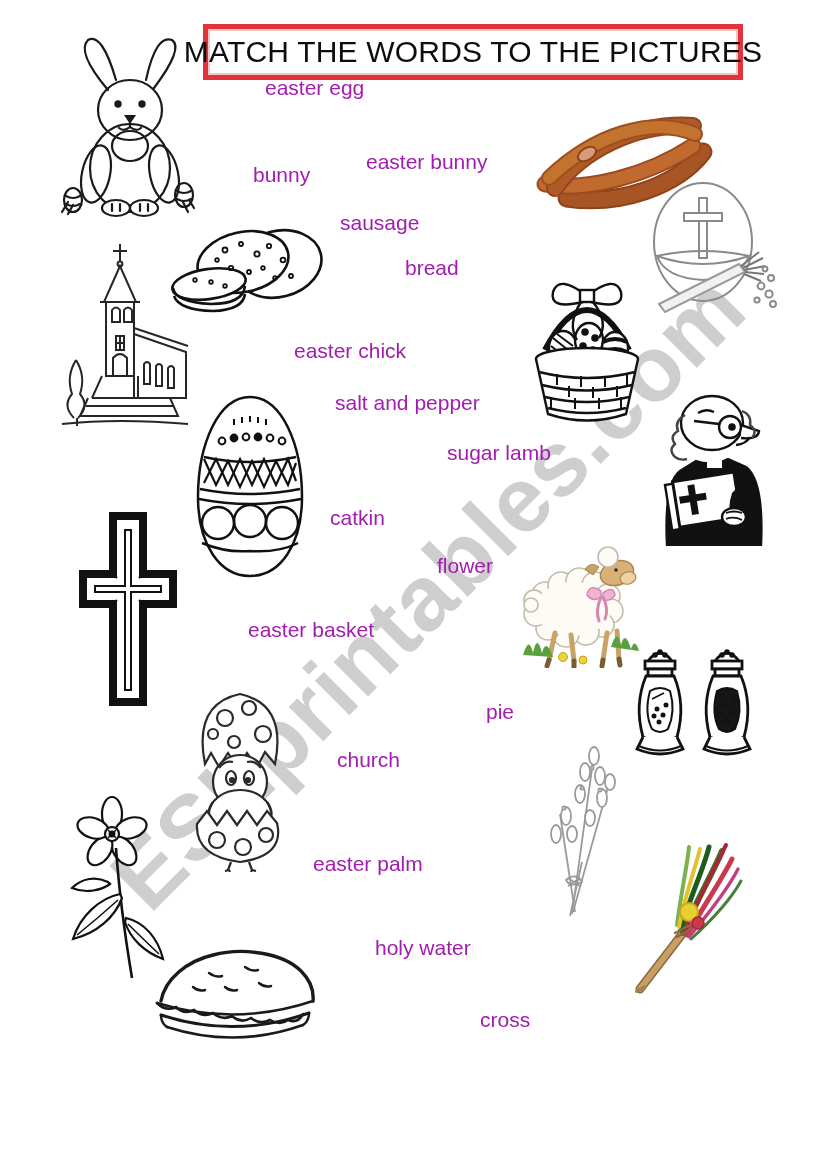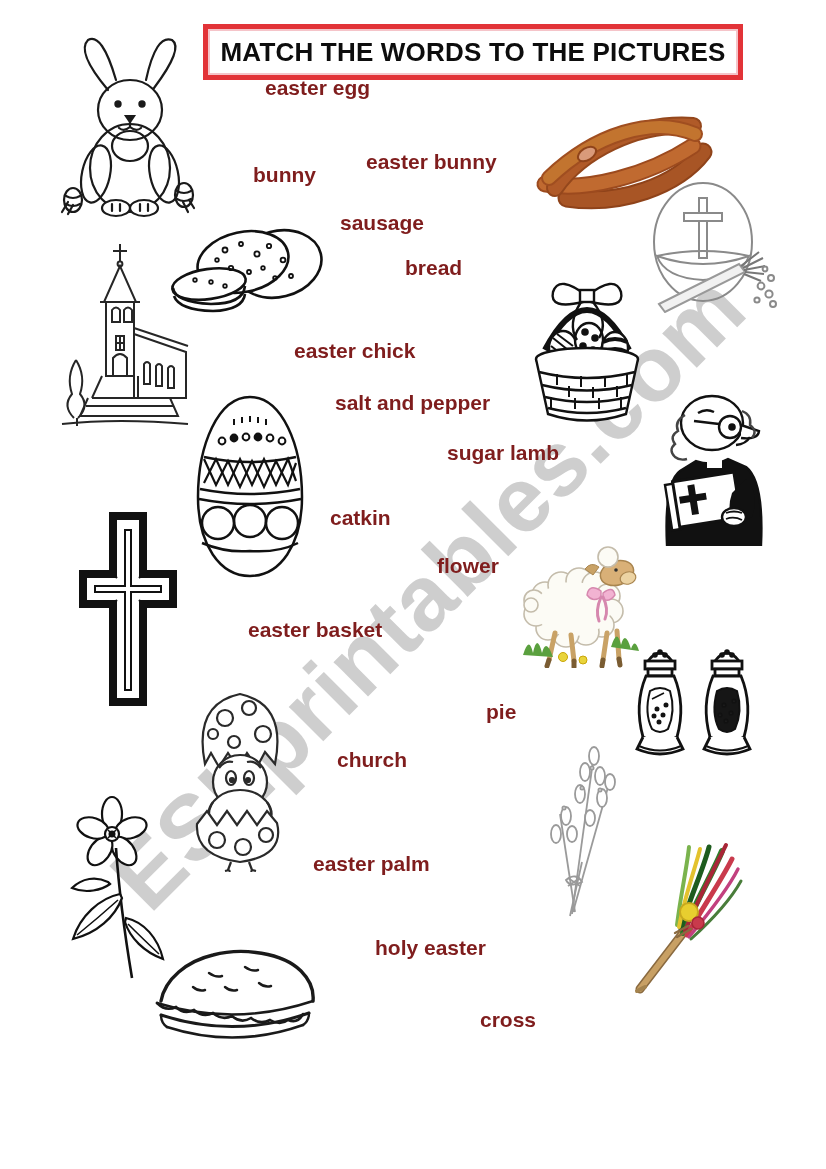"MATCH THE WORDS TO THE" .title-box span { font-size: 26px -> 30px; font-weight: bold -> normal }
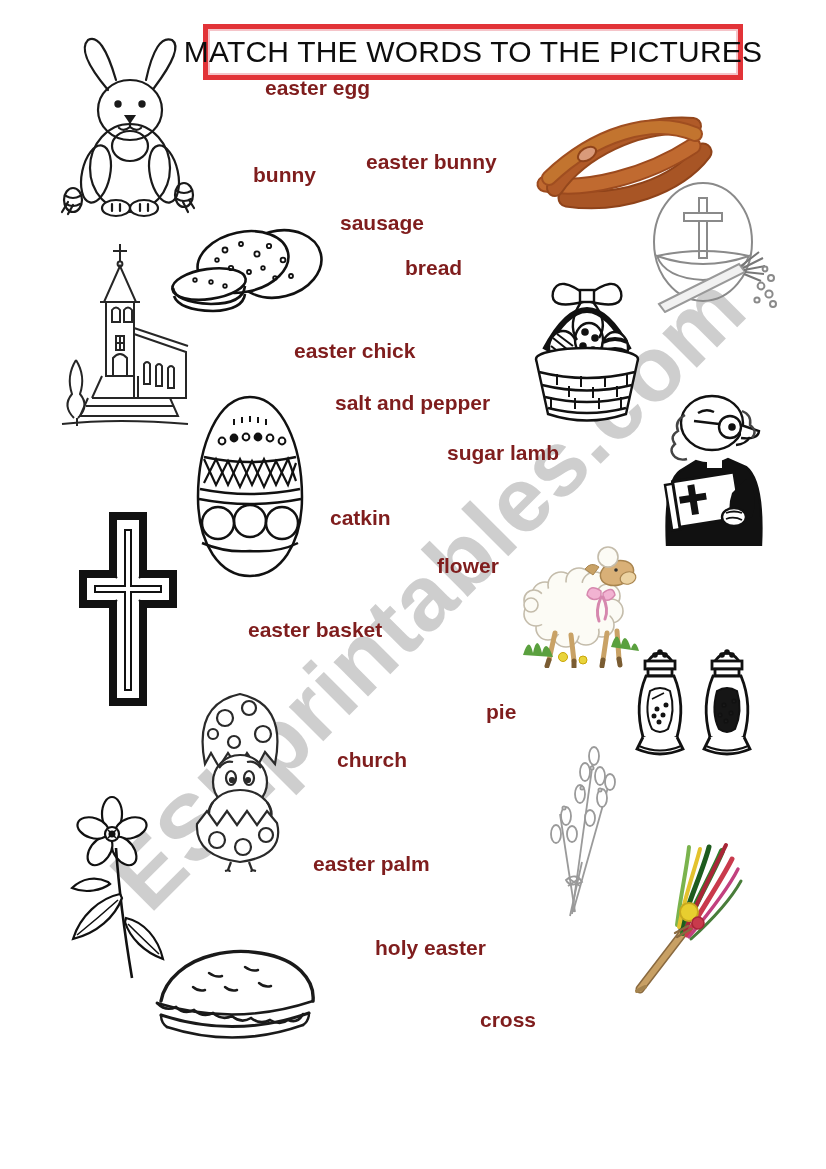"easter egg" .word { color: #7f1d1d -> #a21caf; font-weight: bold -> normal }
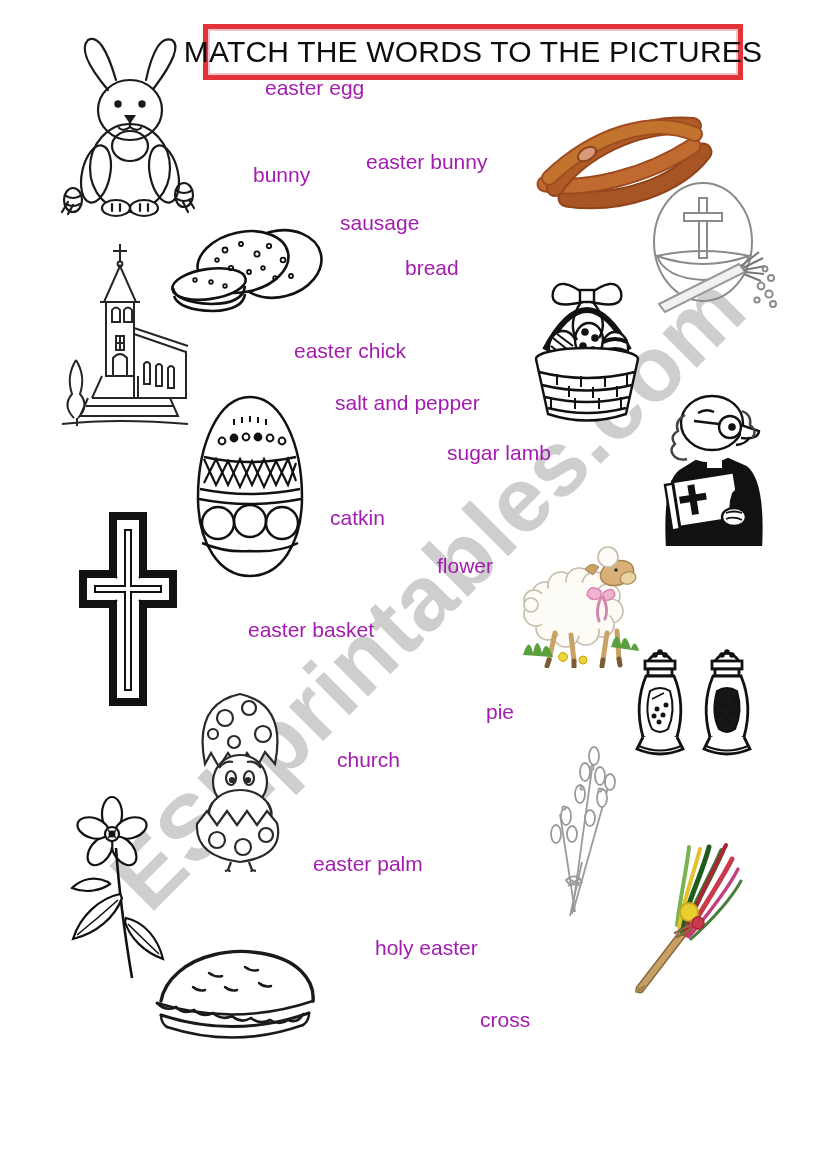"holy easter" div.word { text: easter -> water }
